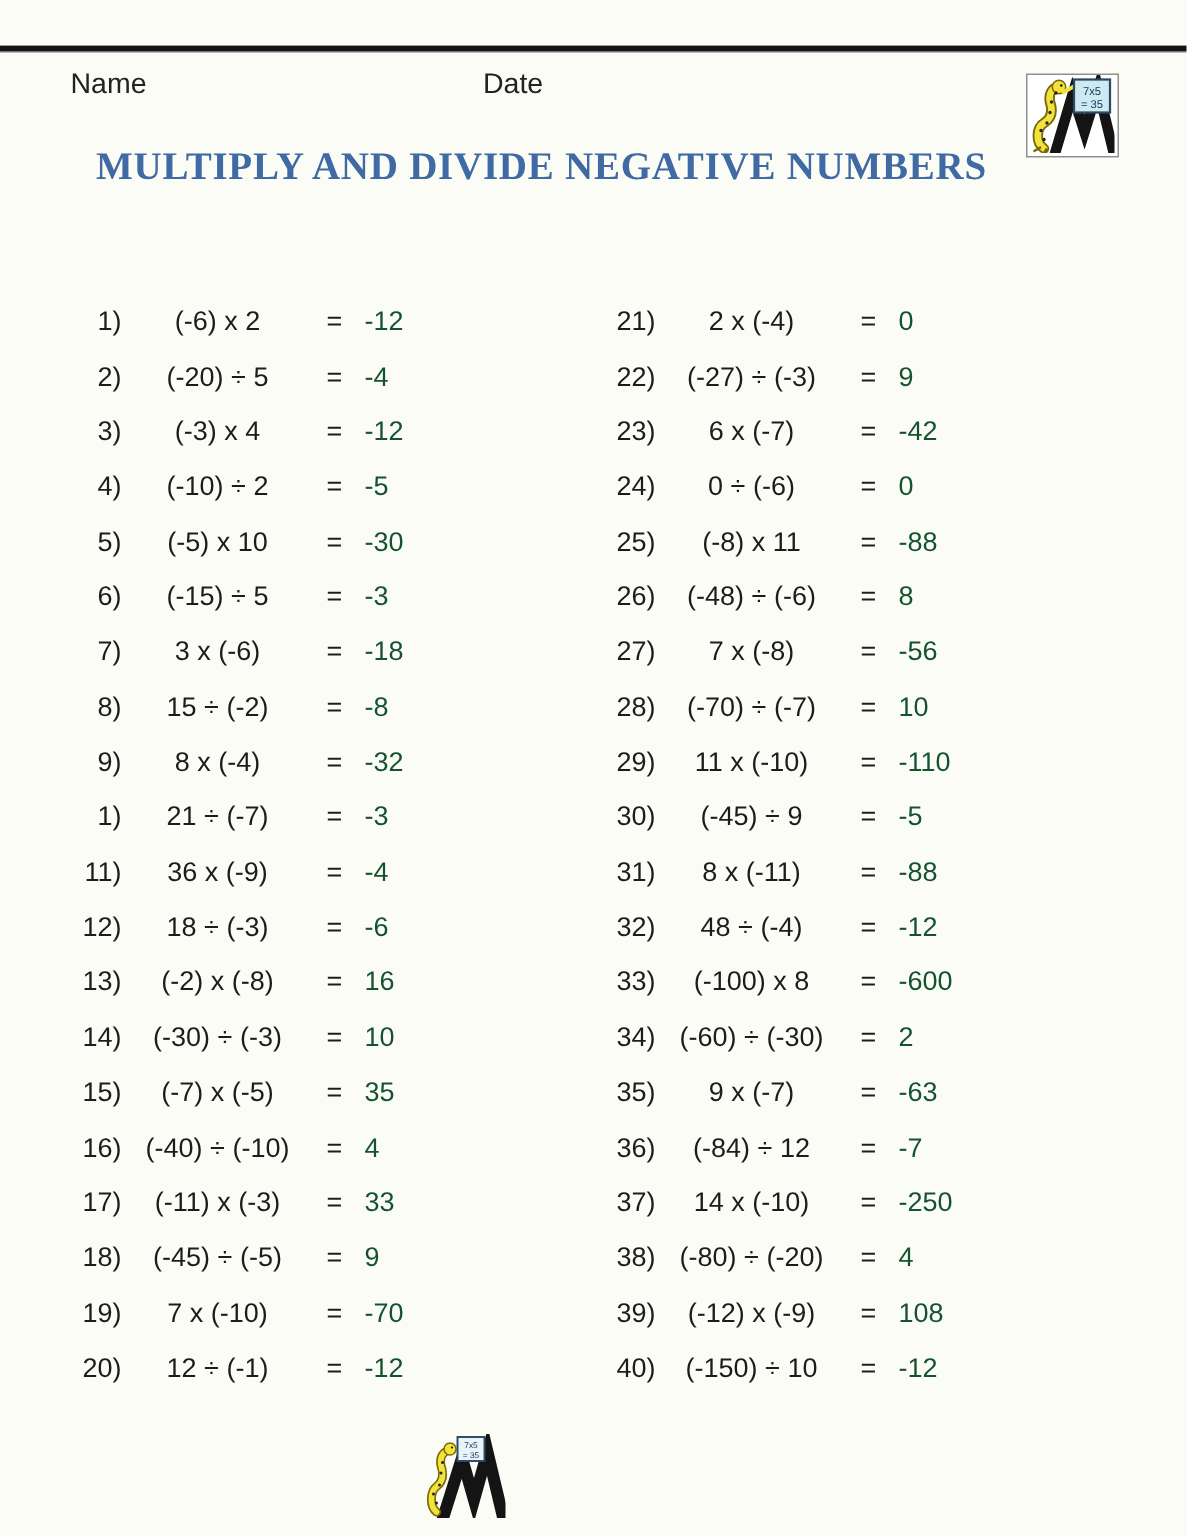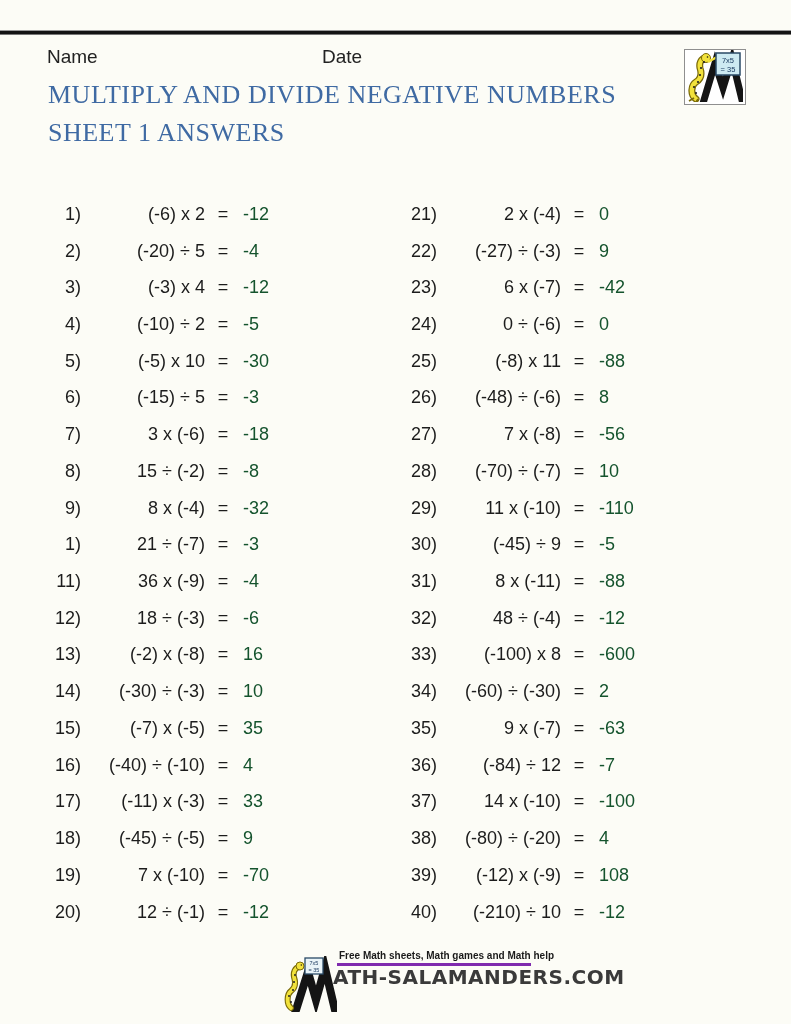"MULTIPLY AND DIVIDE NEGATIVE NUMBERS" .page-title { font-weight: normal -> bold; margin: 0 -> 16px }
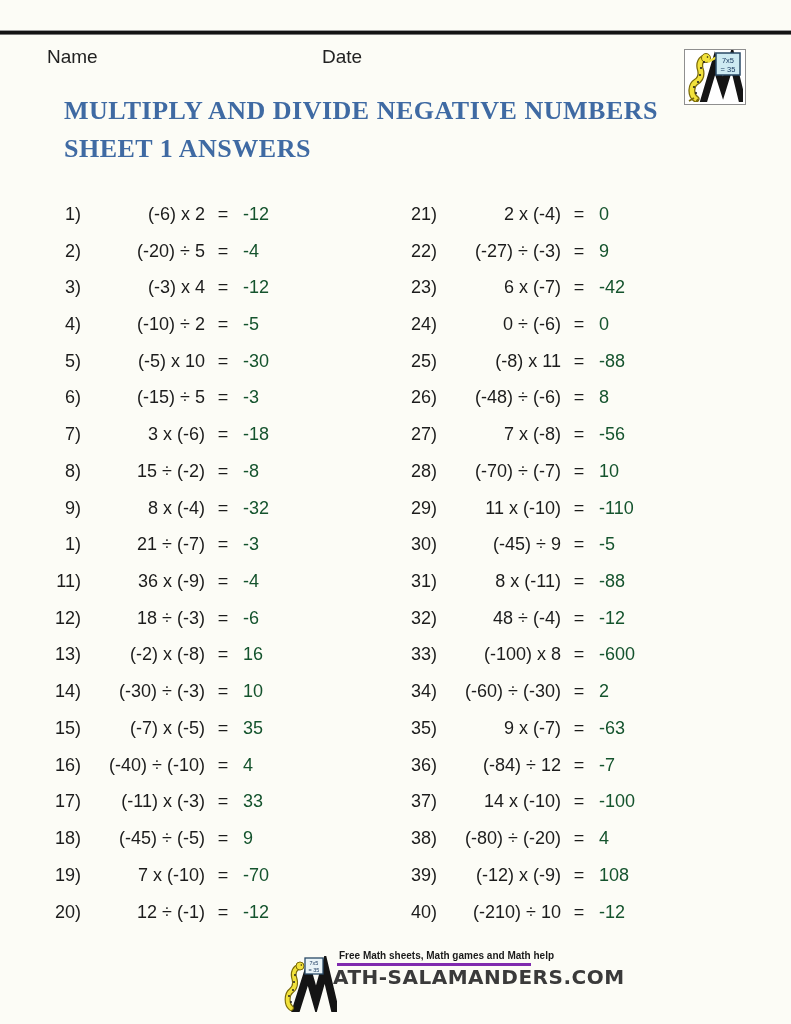"SHEET 1 ANSWERS" span { html: <span>SHEET 1 ANSWERS</span> -> none }
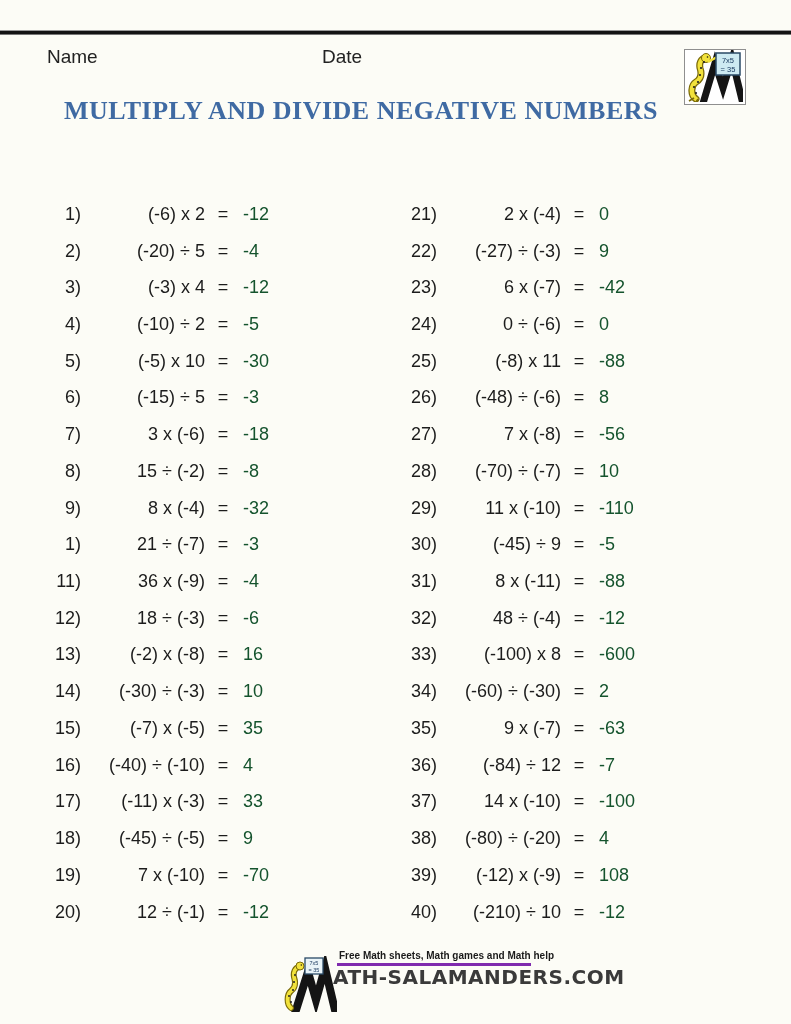"(-6) x 2" .pexpr { text-align: right -> center }
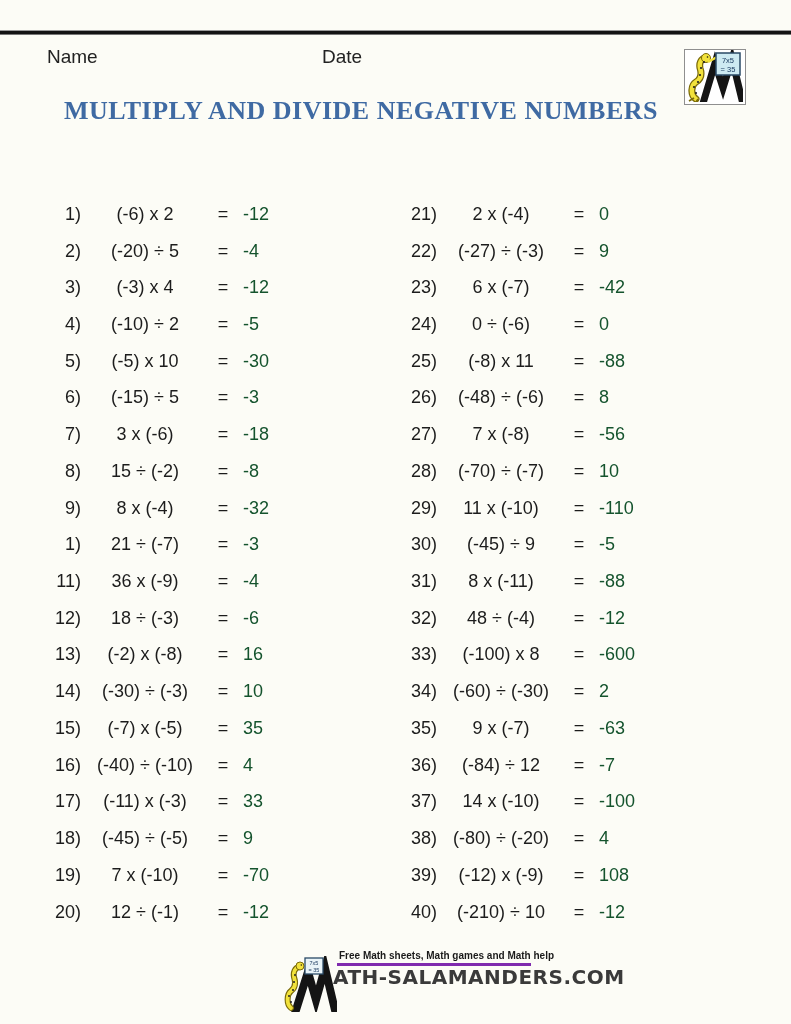"-100" span.pans { text: -100 -> -250 }
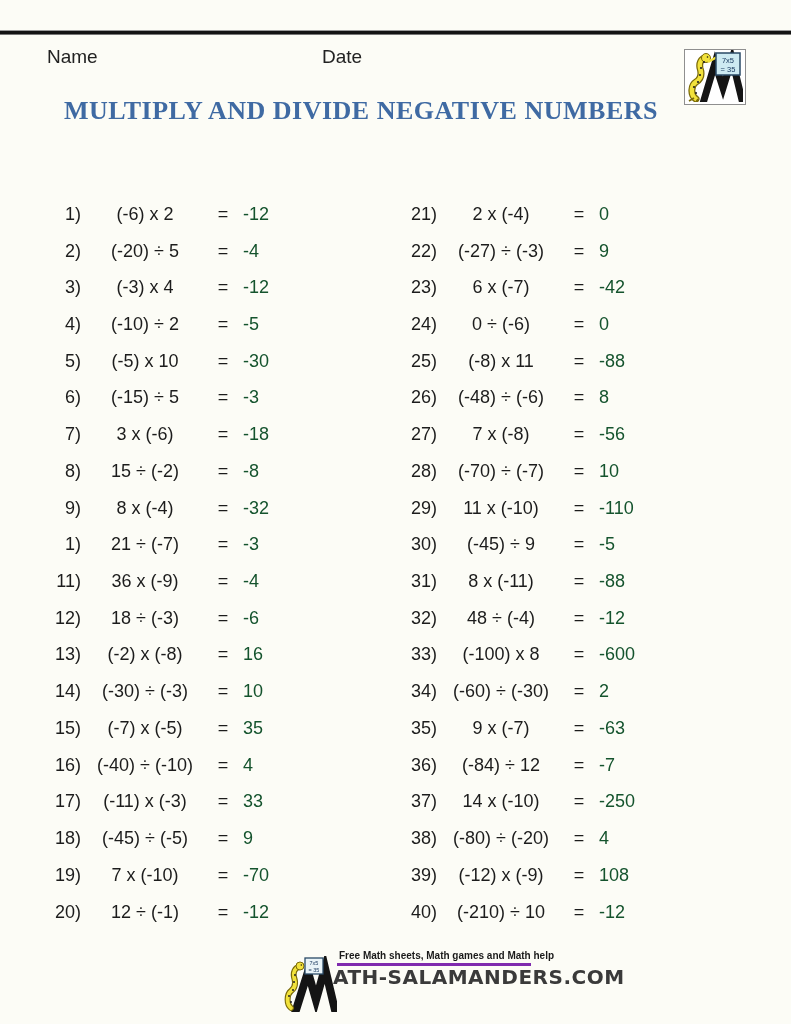"(-210) ÷ 10" span.pexpr { text: -210 -> -150 }
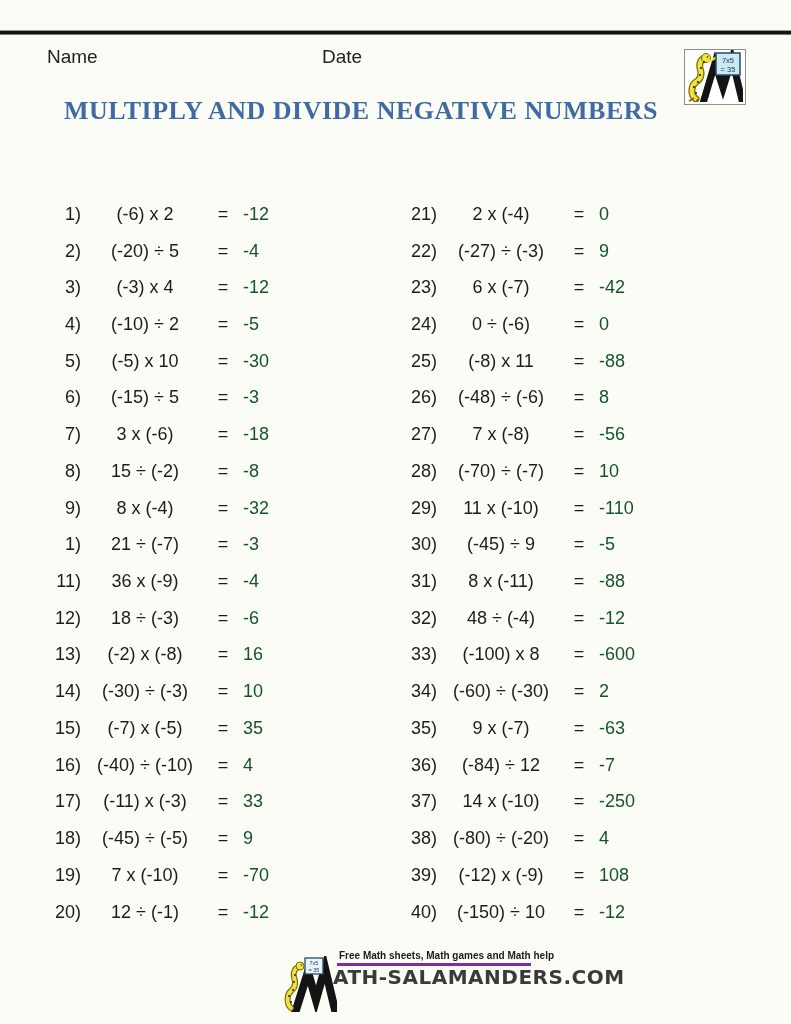"Free Math sheets, Math games" div.footer-right { html: <div> <span>Free Math sheets, Math games and Math help</span> <div></div> <span>ATH-SALAMANDERS.COM</span> </div> -> none }
